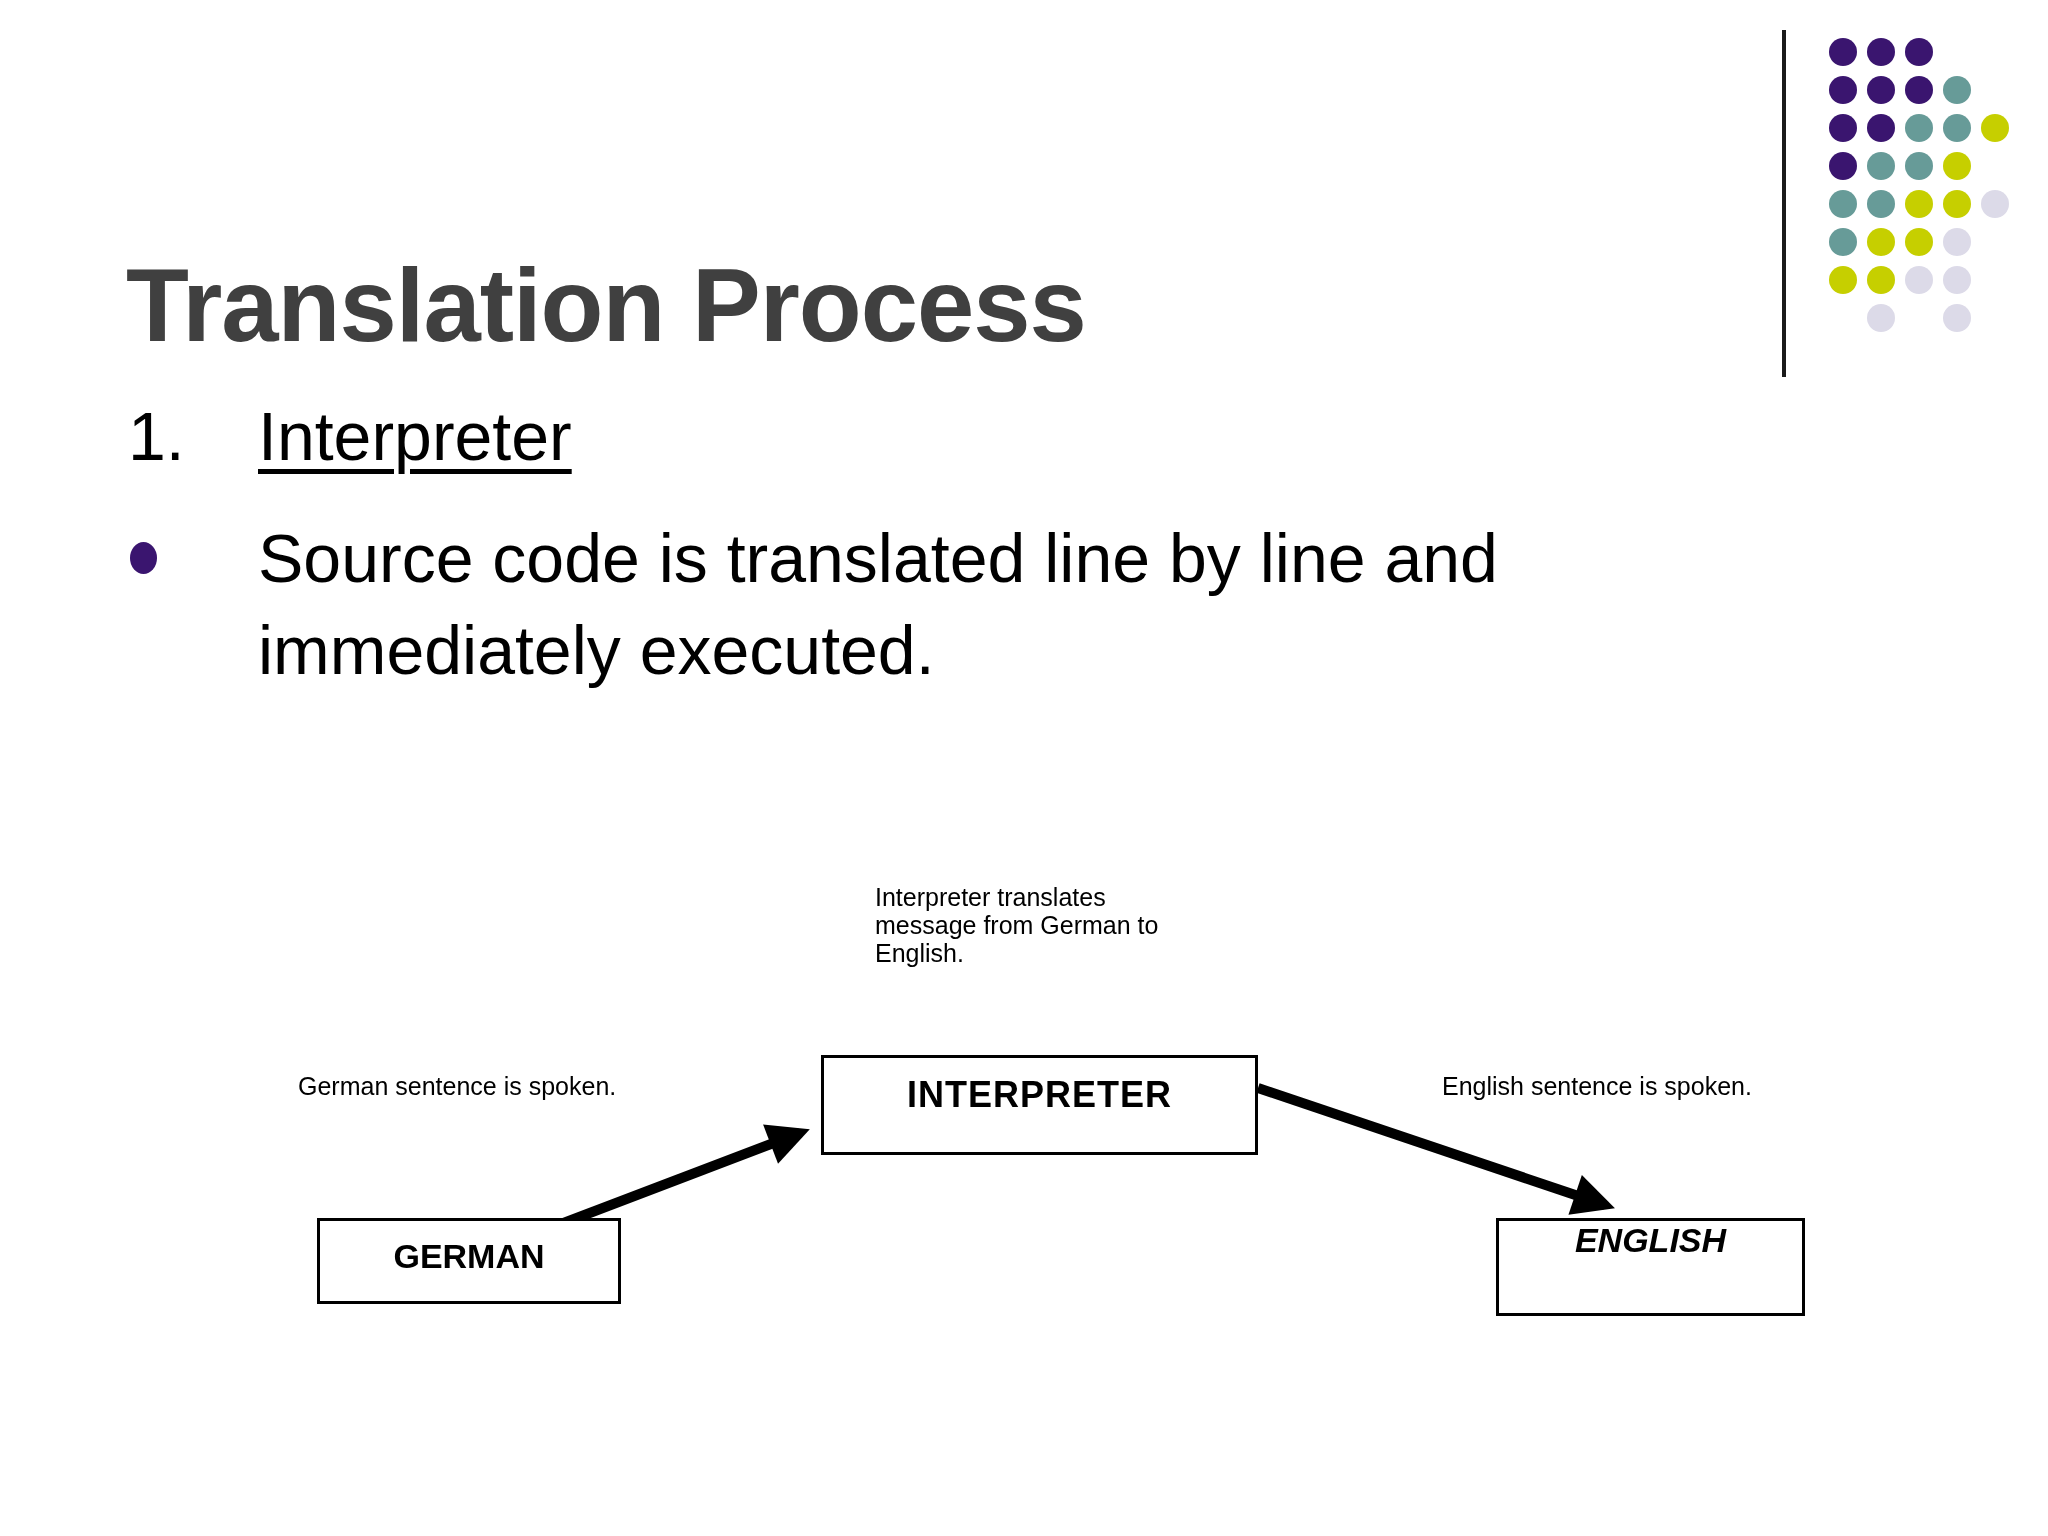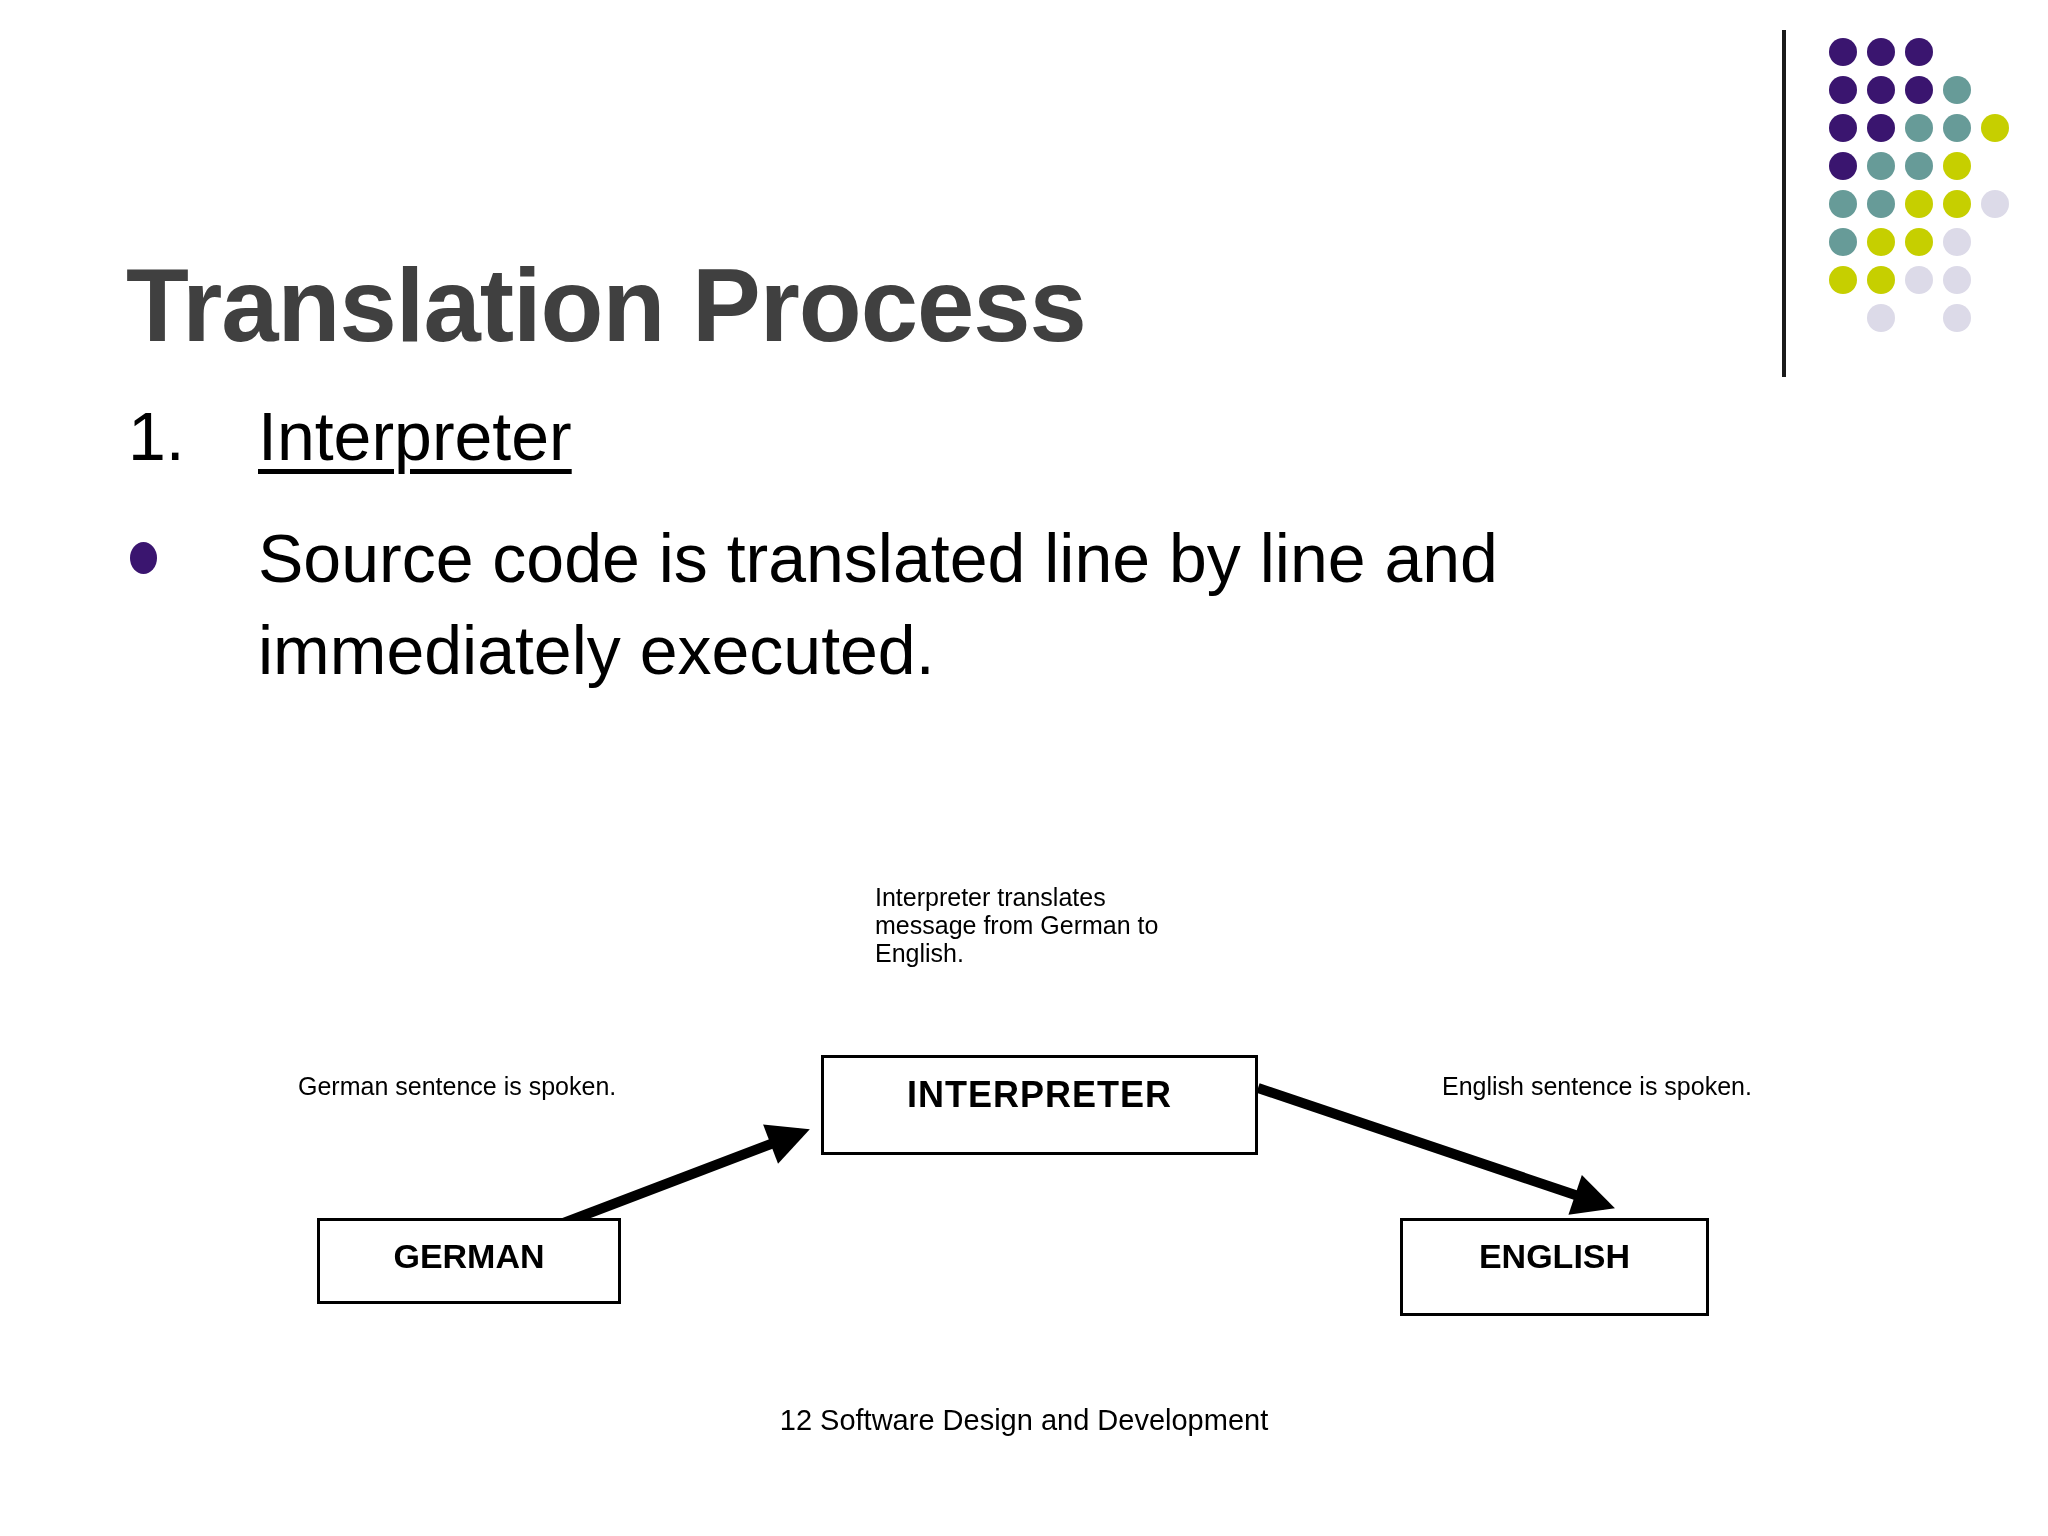"ENGLISH" .box-english { font-style: none -> italic; left: 1400px -> 1496px; padding-top: 16px -> 0 }
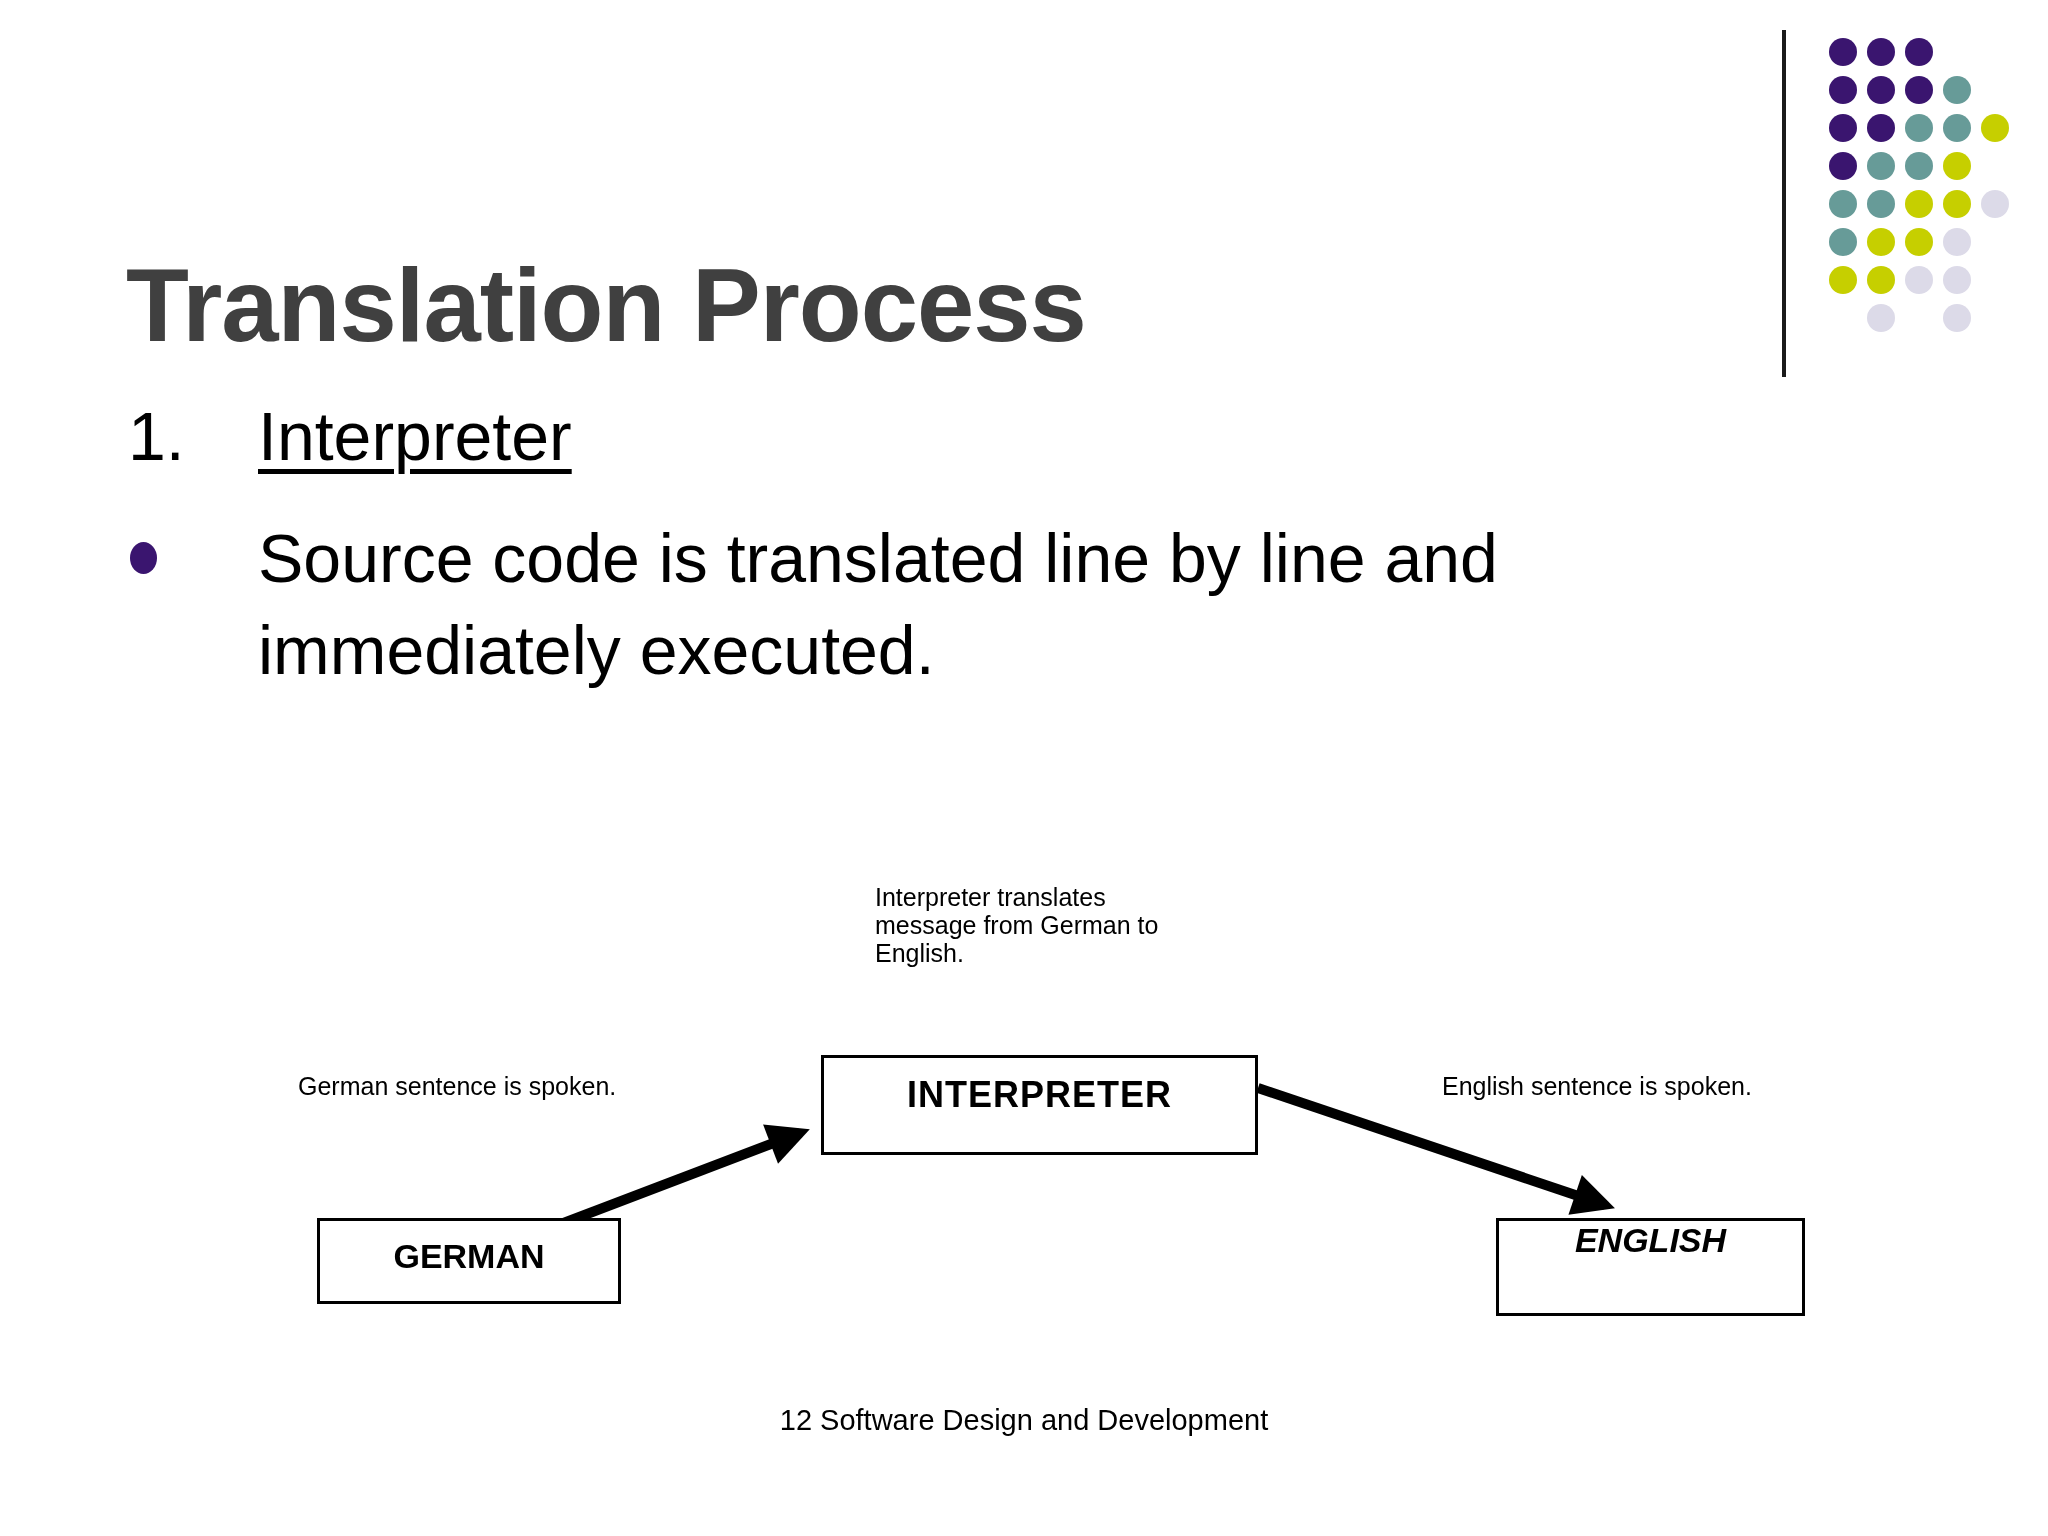"12 Software Design and Development" div.footer { html: <div>12 Software Design and Development</div> -> none }
